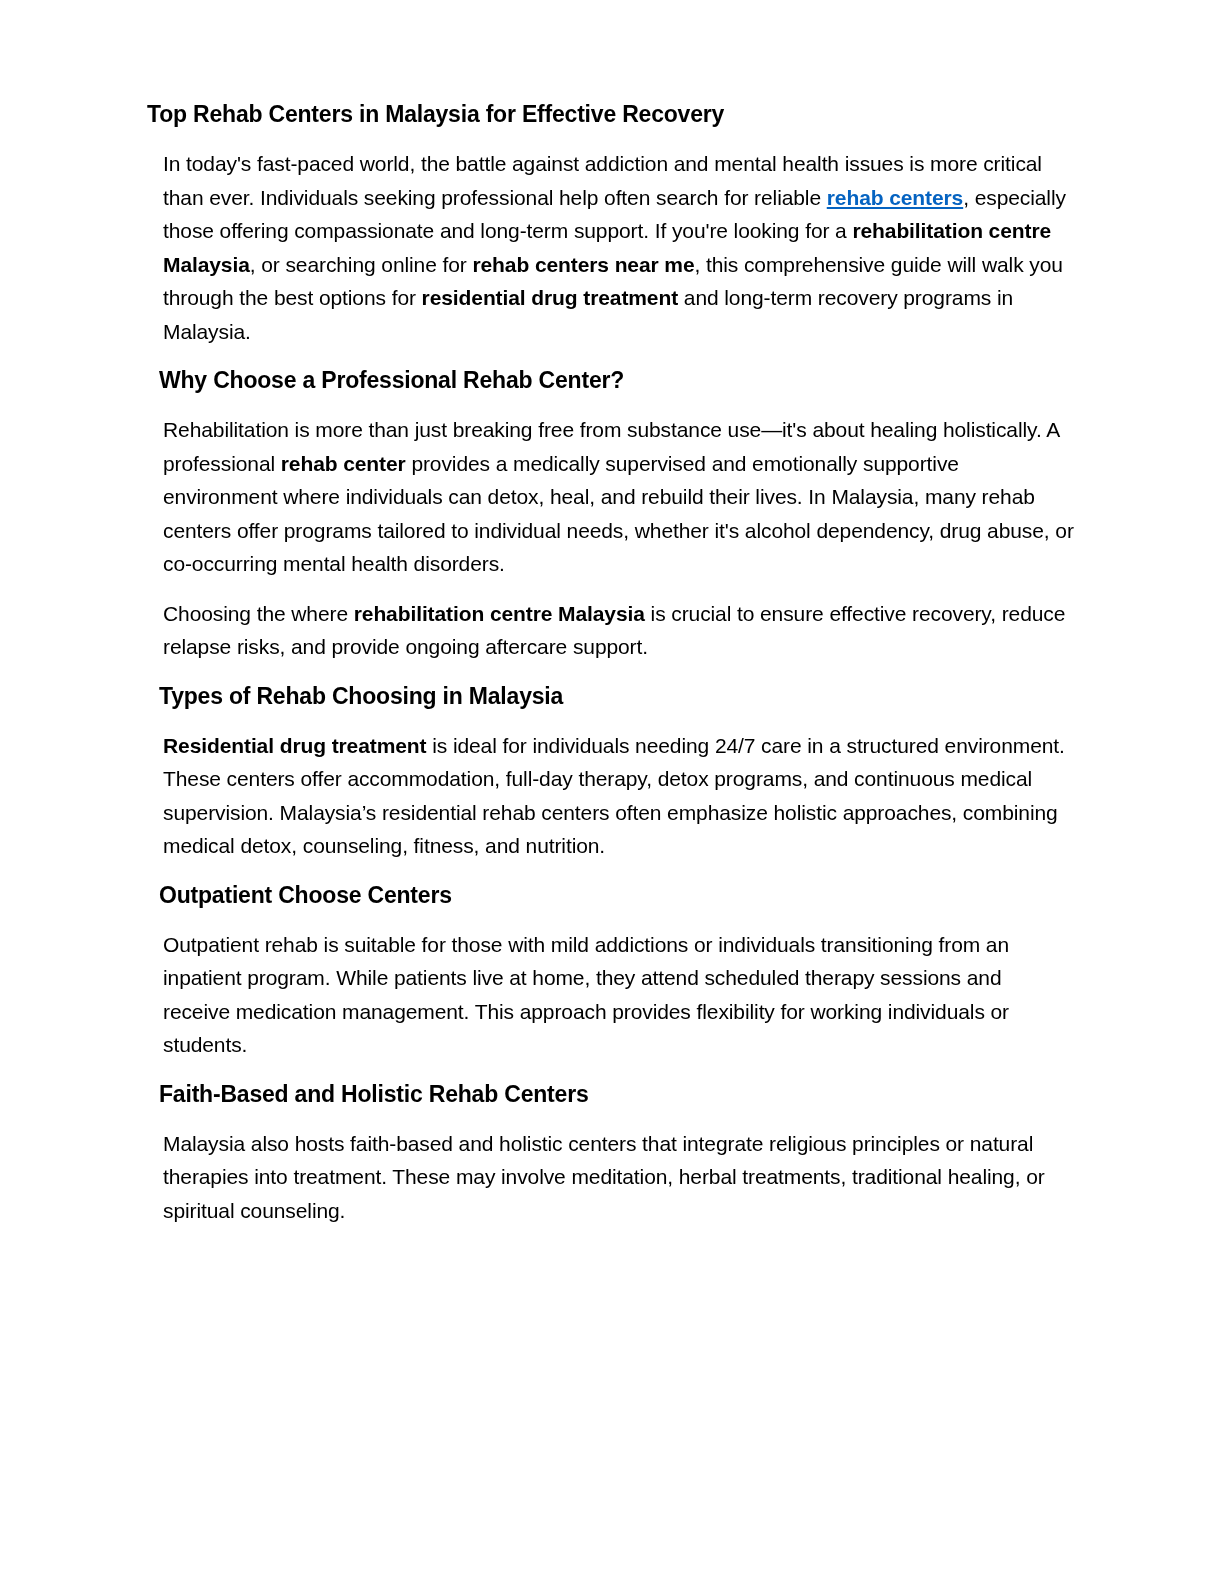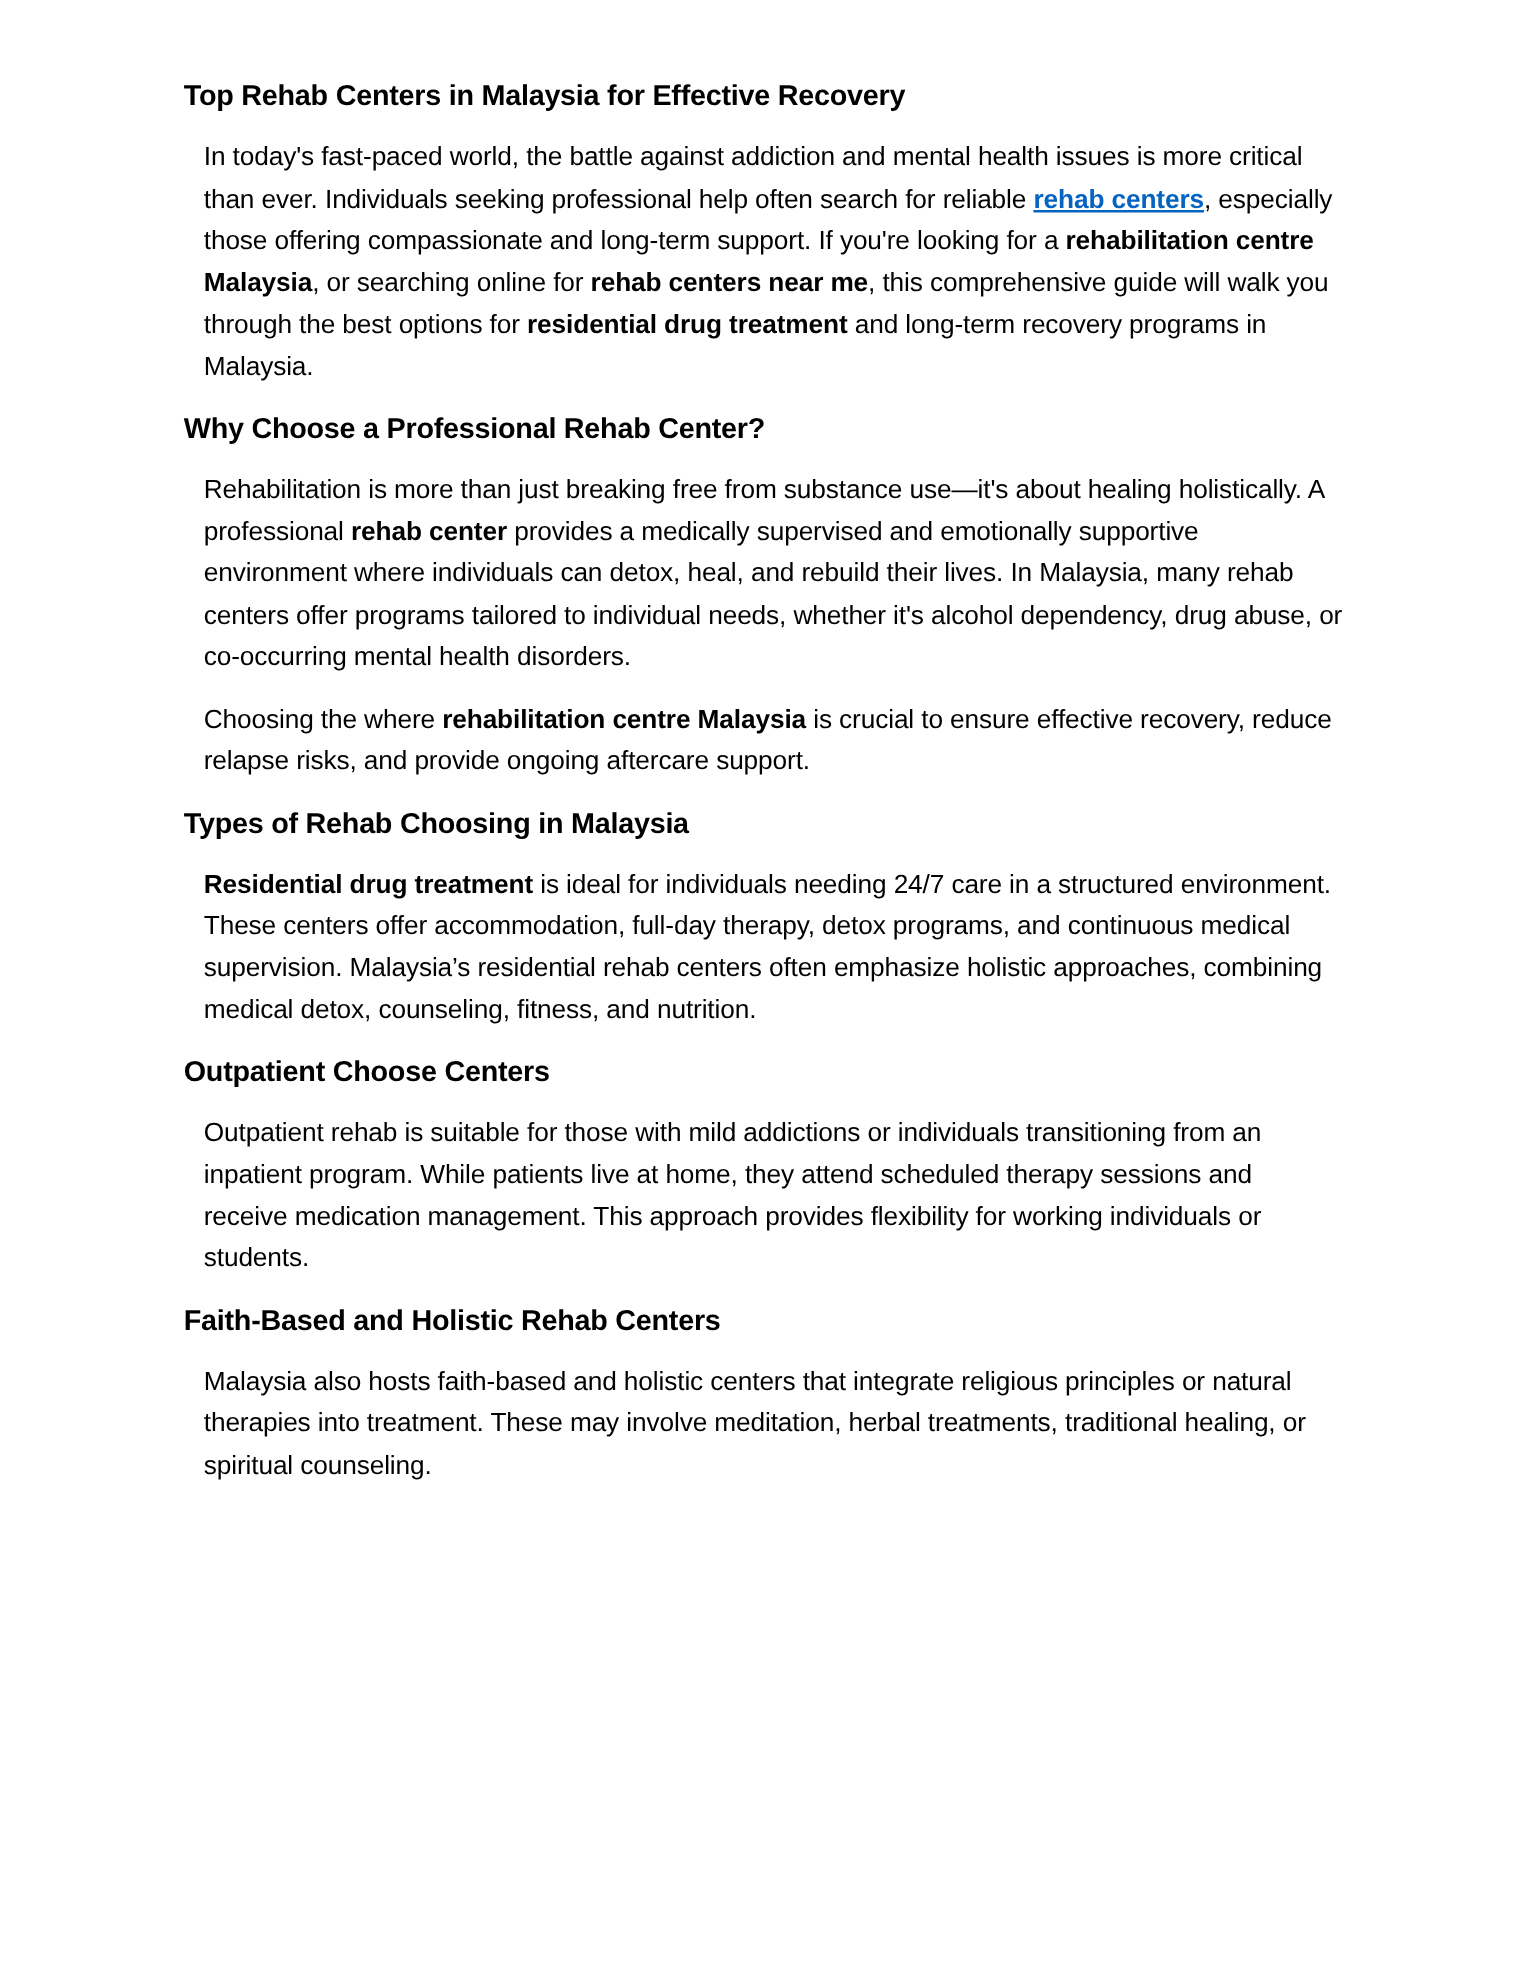"Top Rehab Centers in Malaysia" .page { padding: 60px 150px 0 147px -> 98px 150px 0 147px }
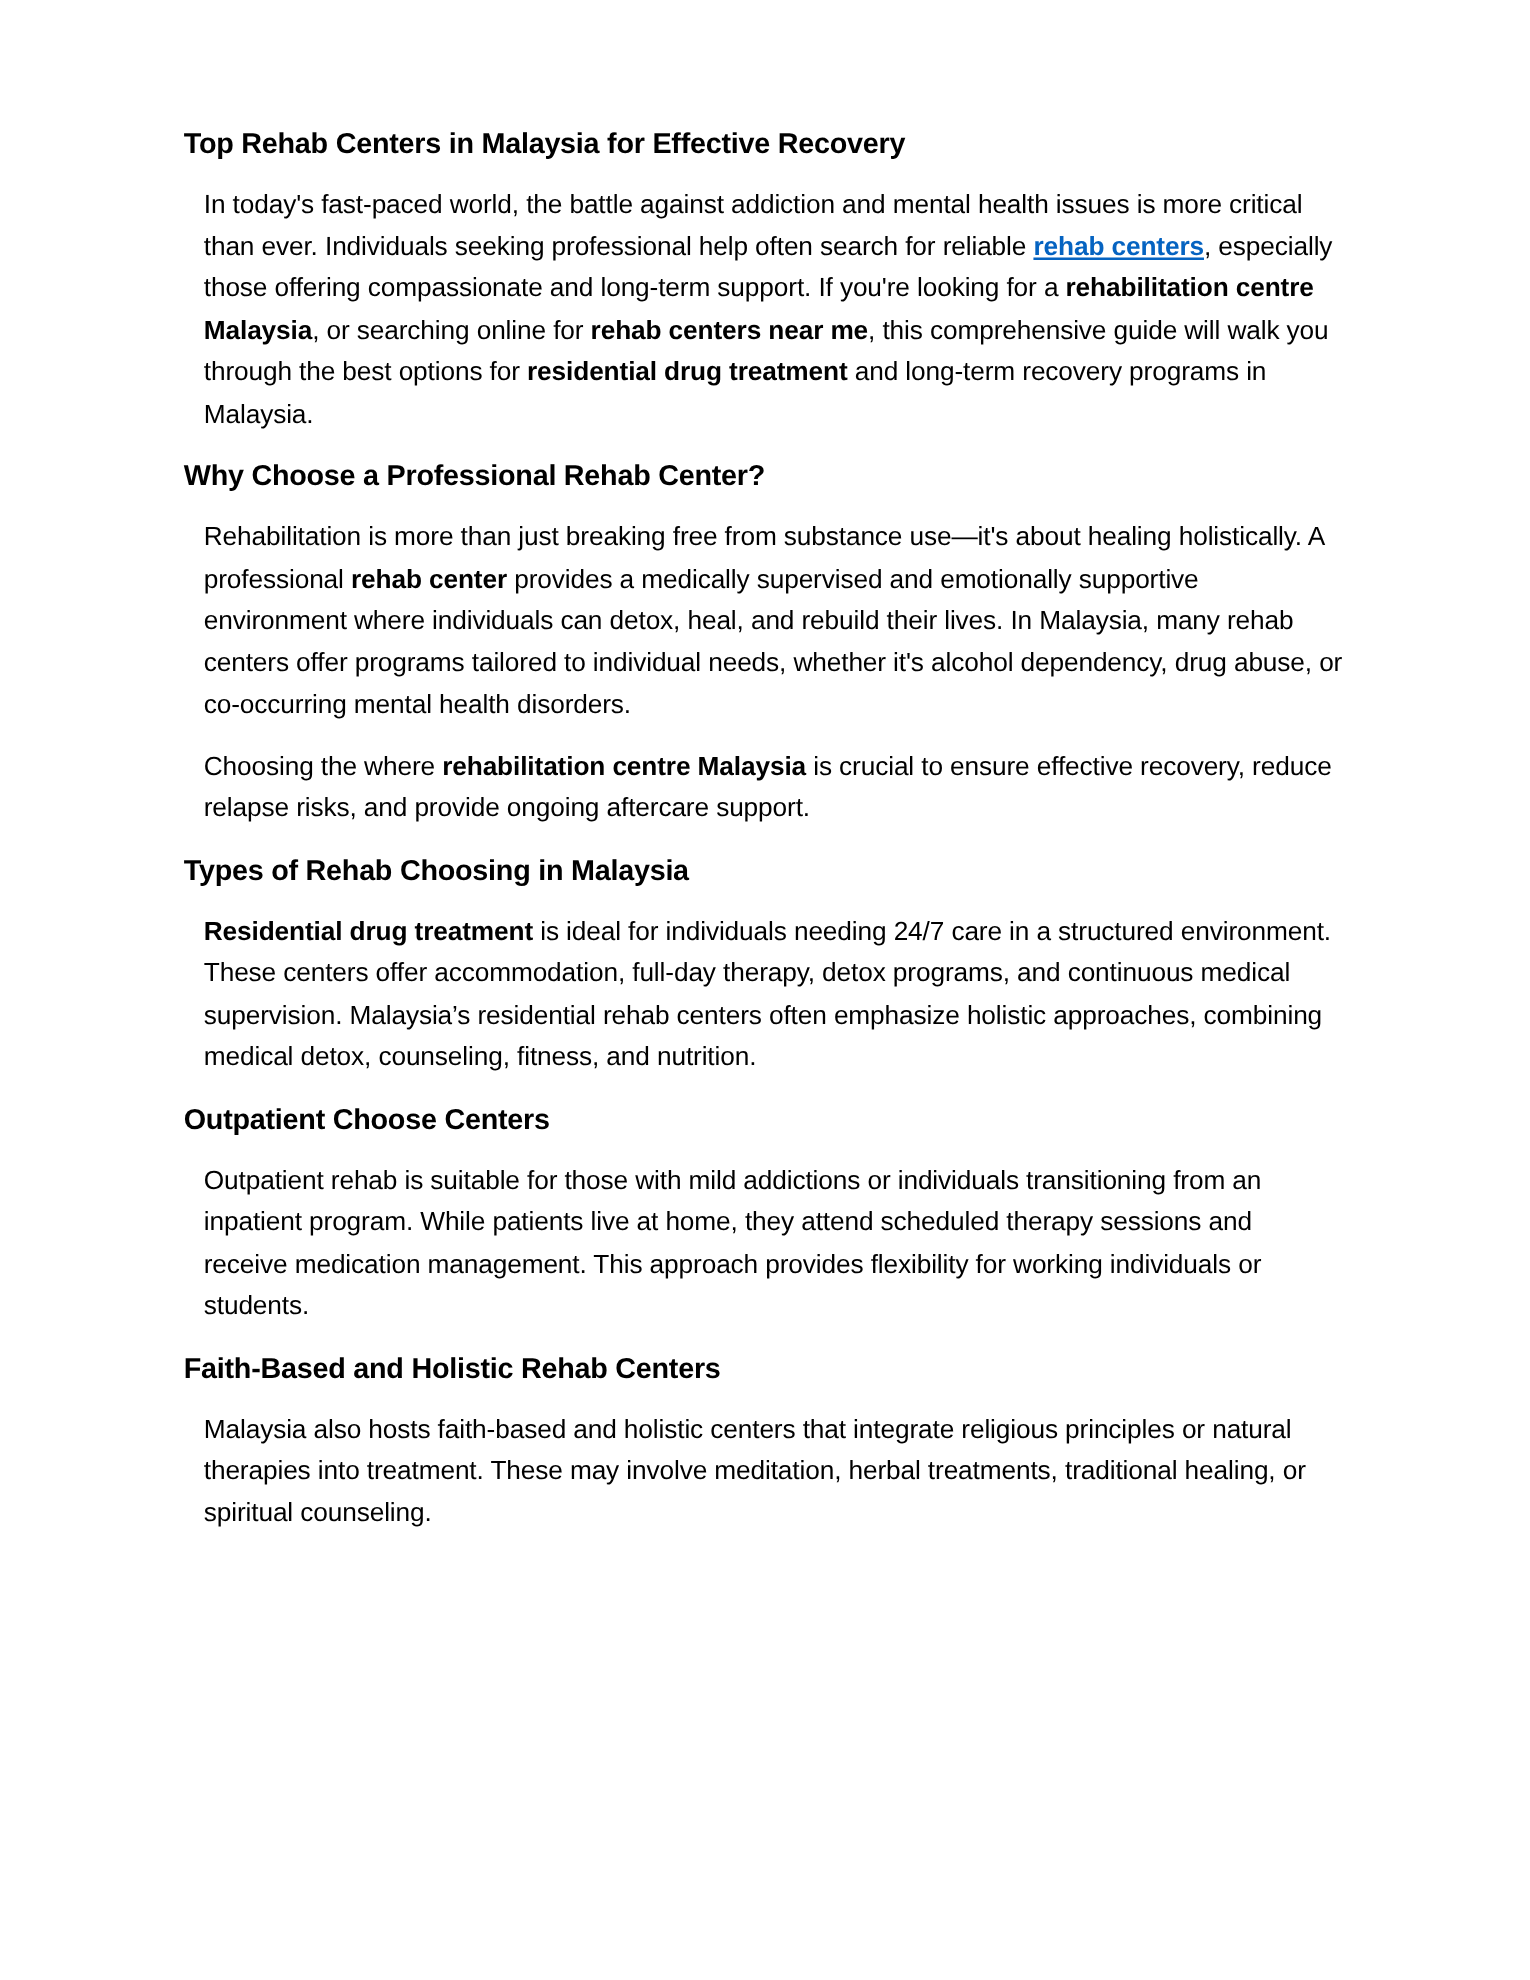"Why Choose a Professional Rehab" .doc h2 { margin: 0 0 16px 0 -> 0 0 16px 12px }
